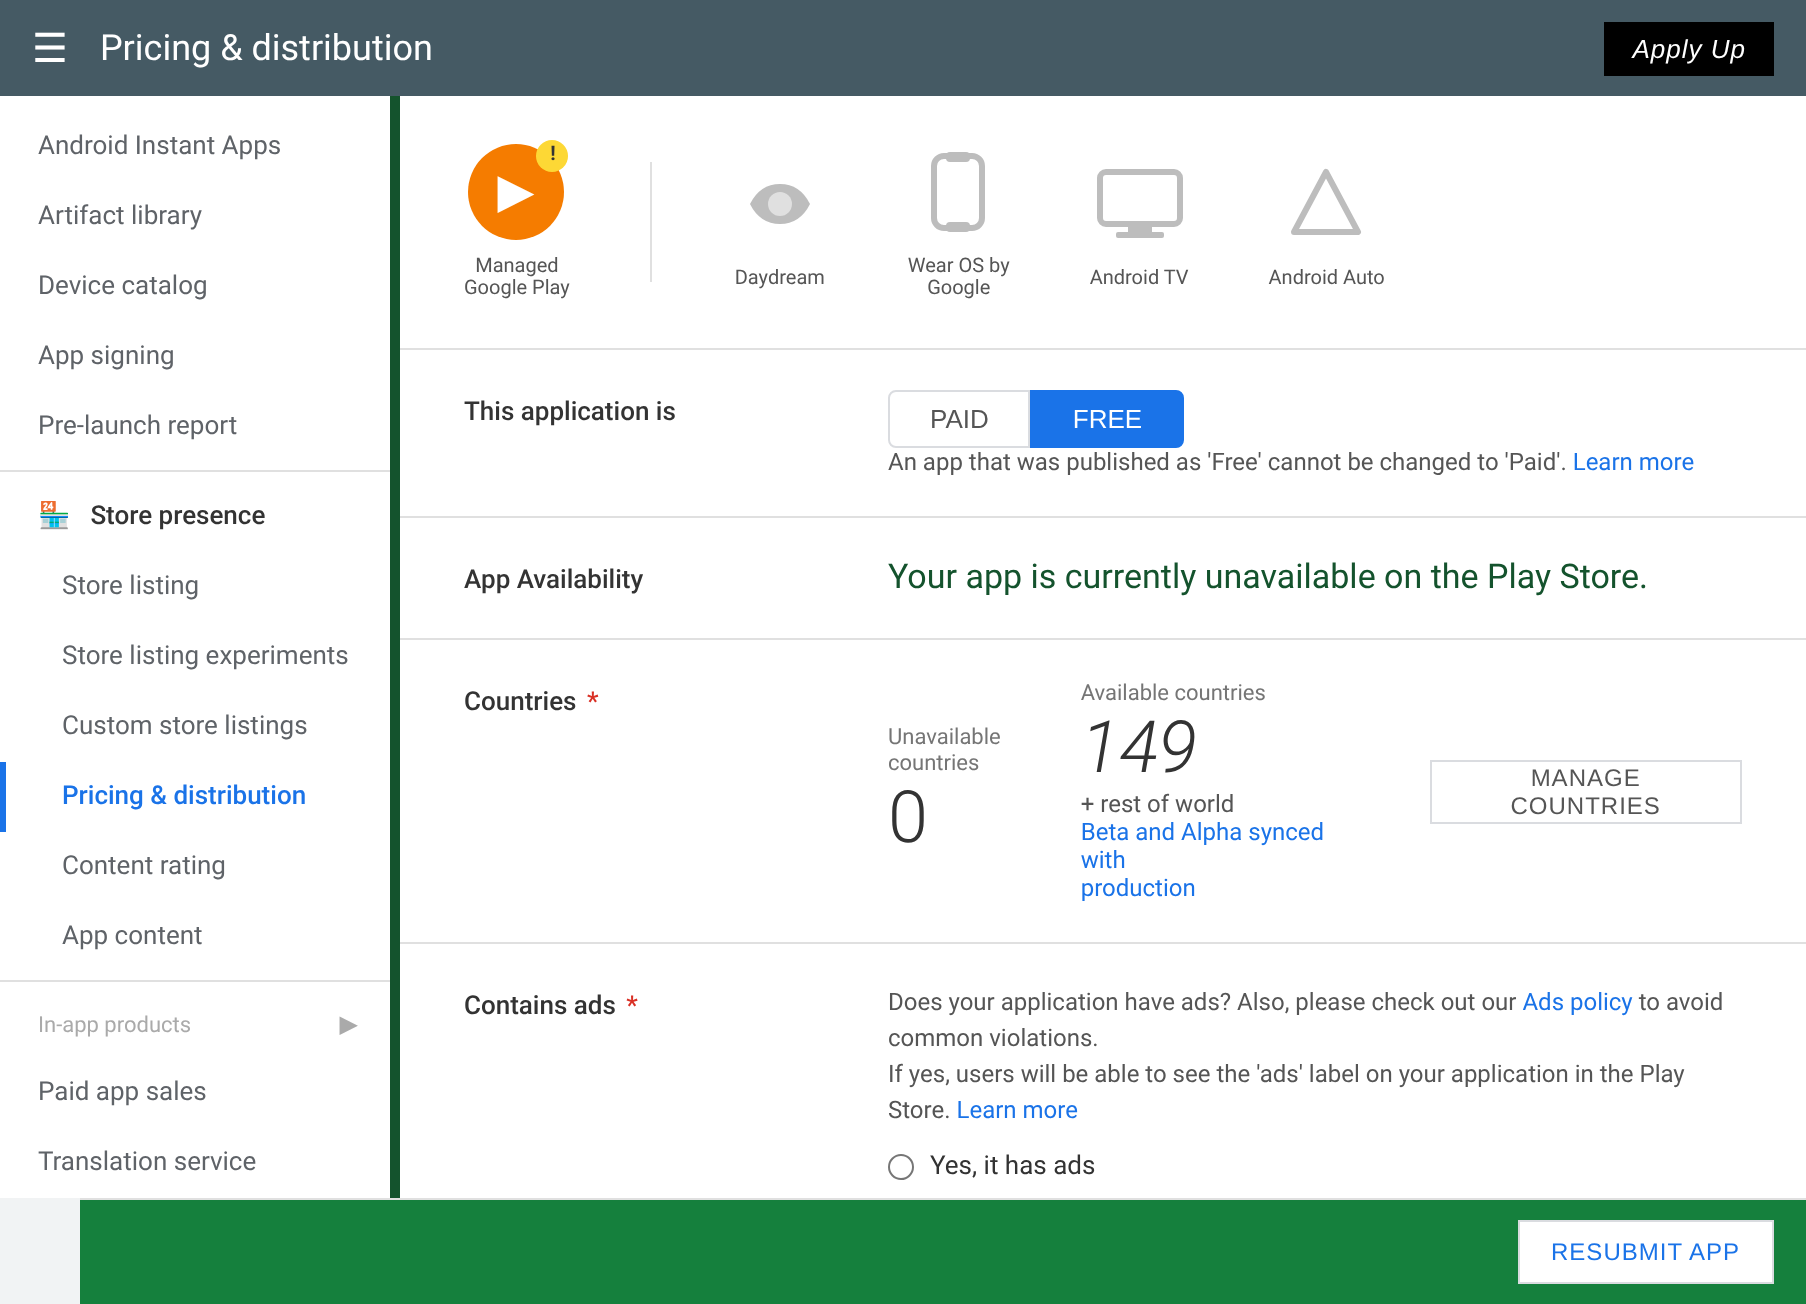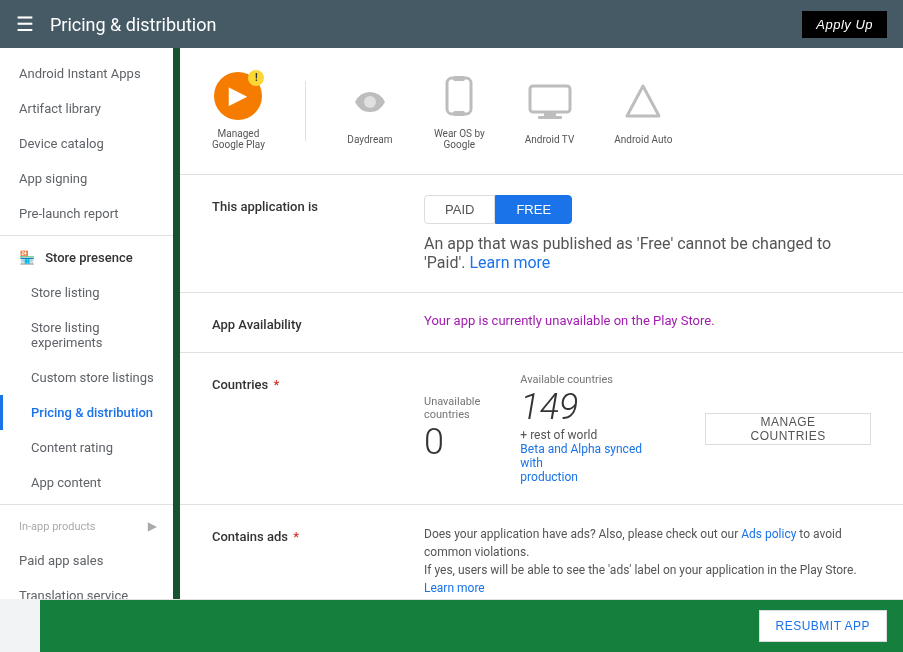"Android Instant Apps" .sidebar { border-right: 7px solid #14532d -> 5px solid #14532d; width: 180px -> 200px }
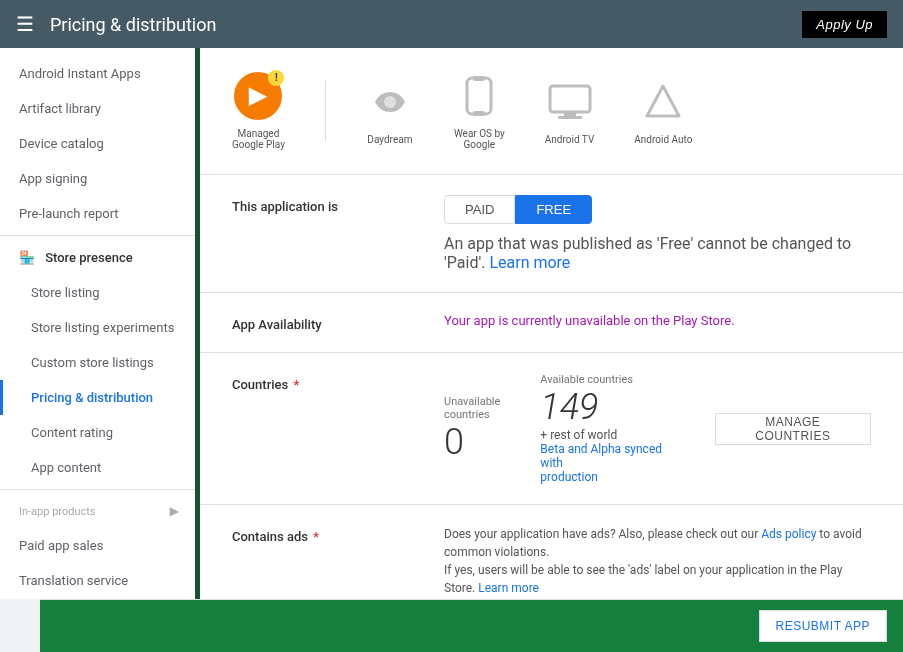"An app that was published" .info-text { font-size: 16px -> 12px; margin-top: 10px -> none }
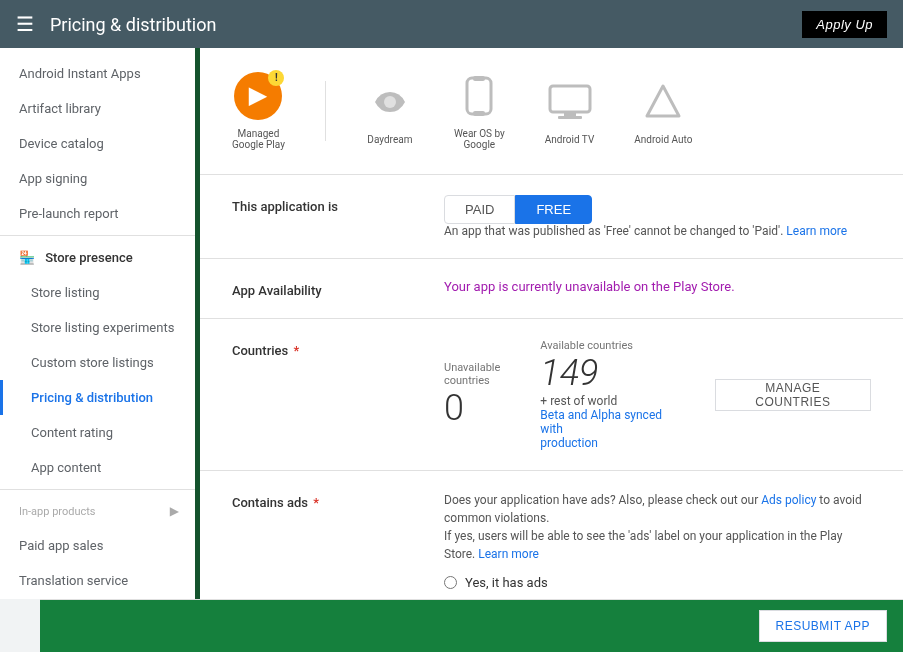"Your app is currently unavailable" .availability-text { color: #a21caf -> #14532d; font-size: 13px -> 17px }
